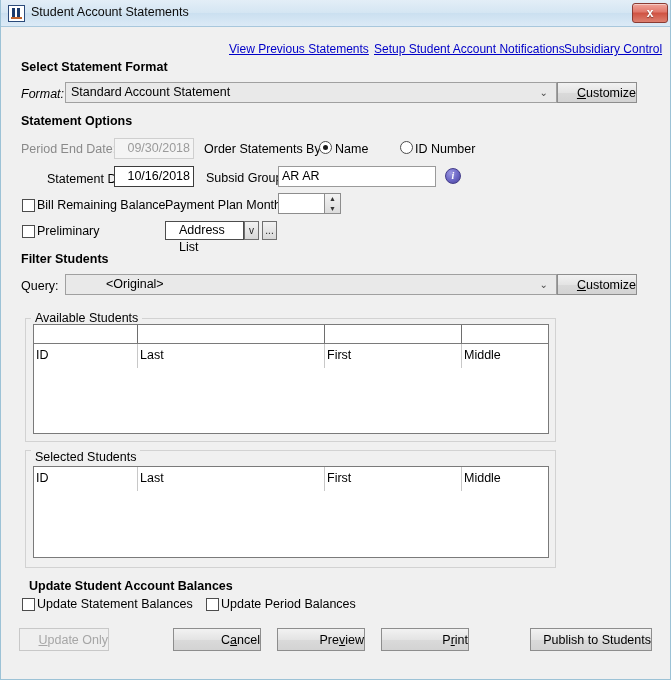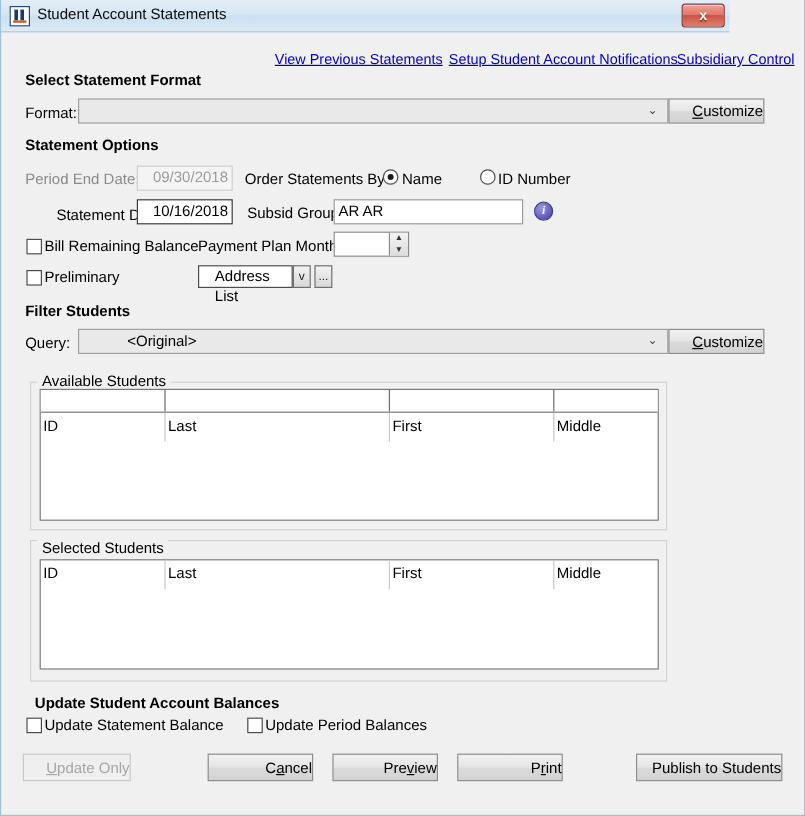"Student Account Statements" .titlebar { width: 607px -> 671px }
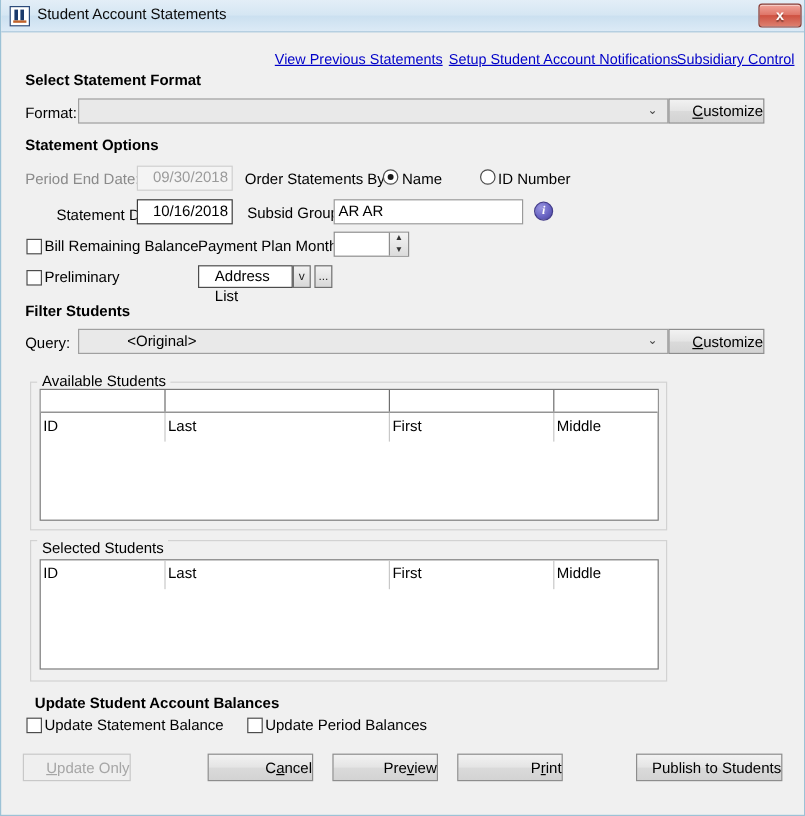"Format:" div.label { font-style: none -> italic }
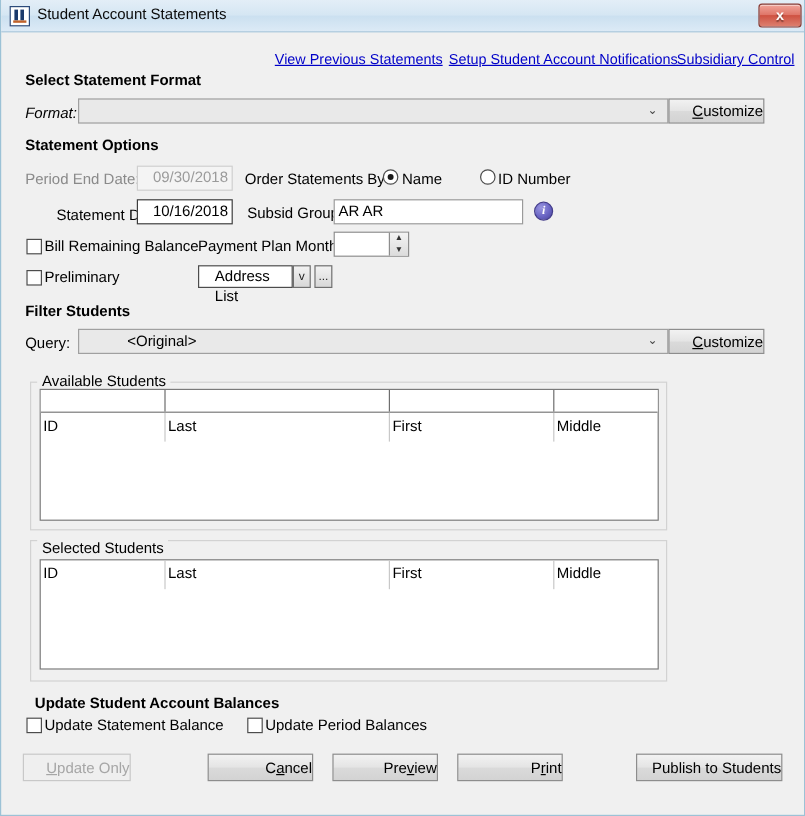"Standard Account Statement" span { html: none -> <span>Standard Account Statement</span> }
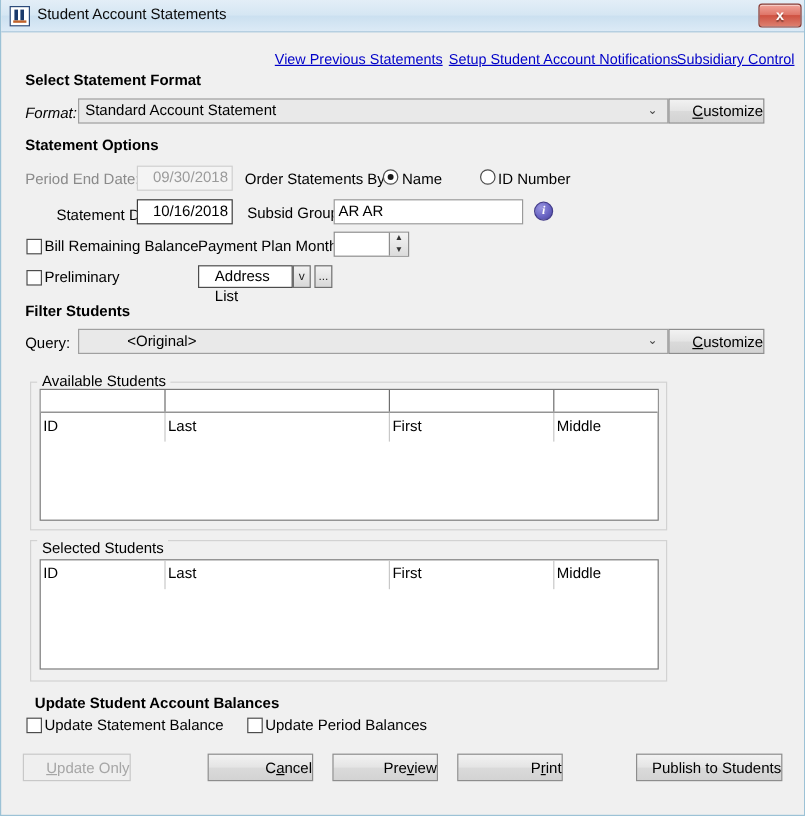"Update Statement Balance" div.label { text: Balance -> Balances }
